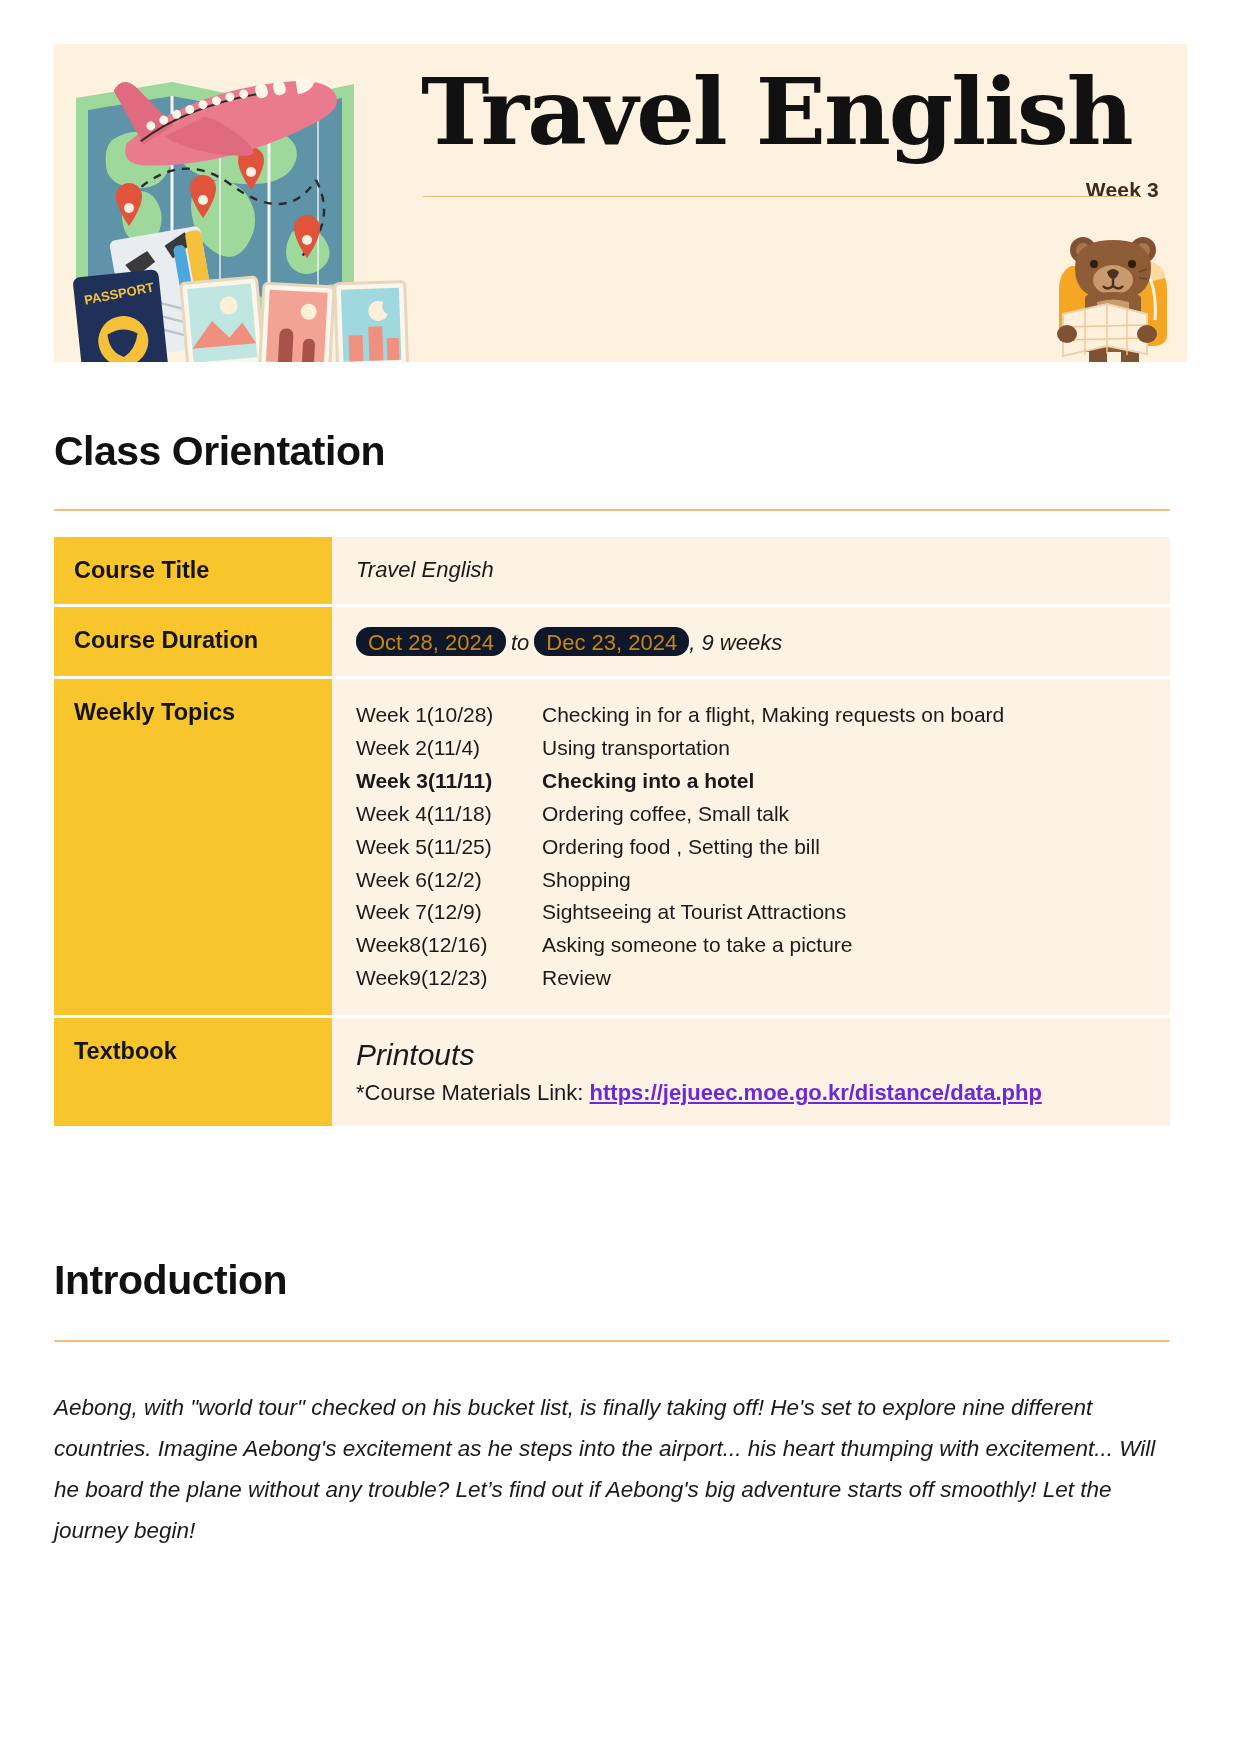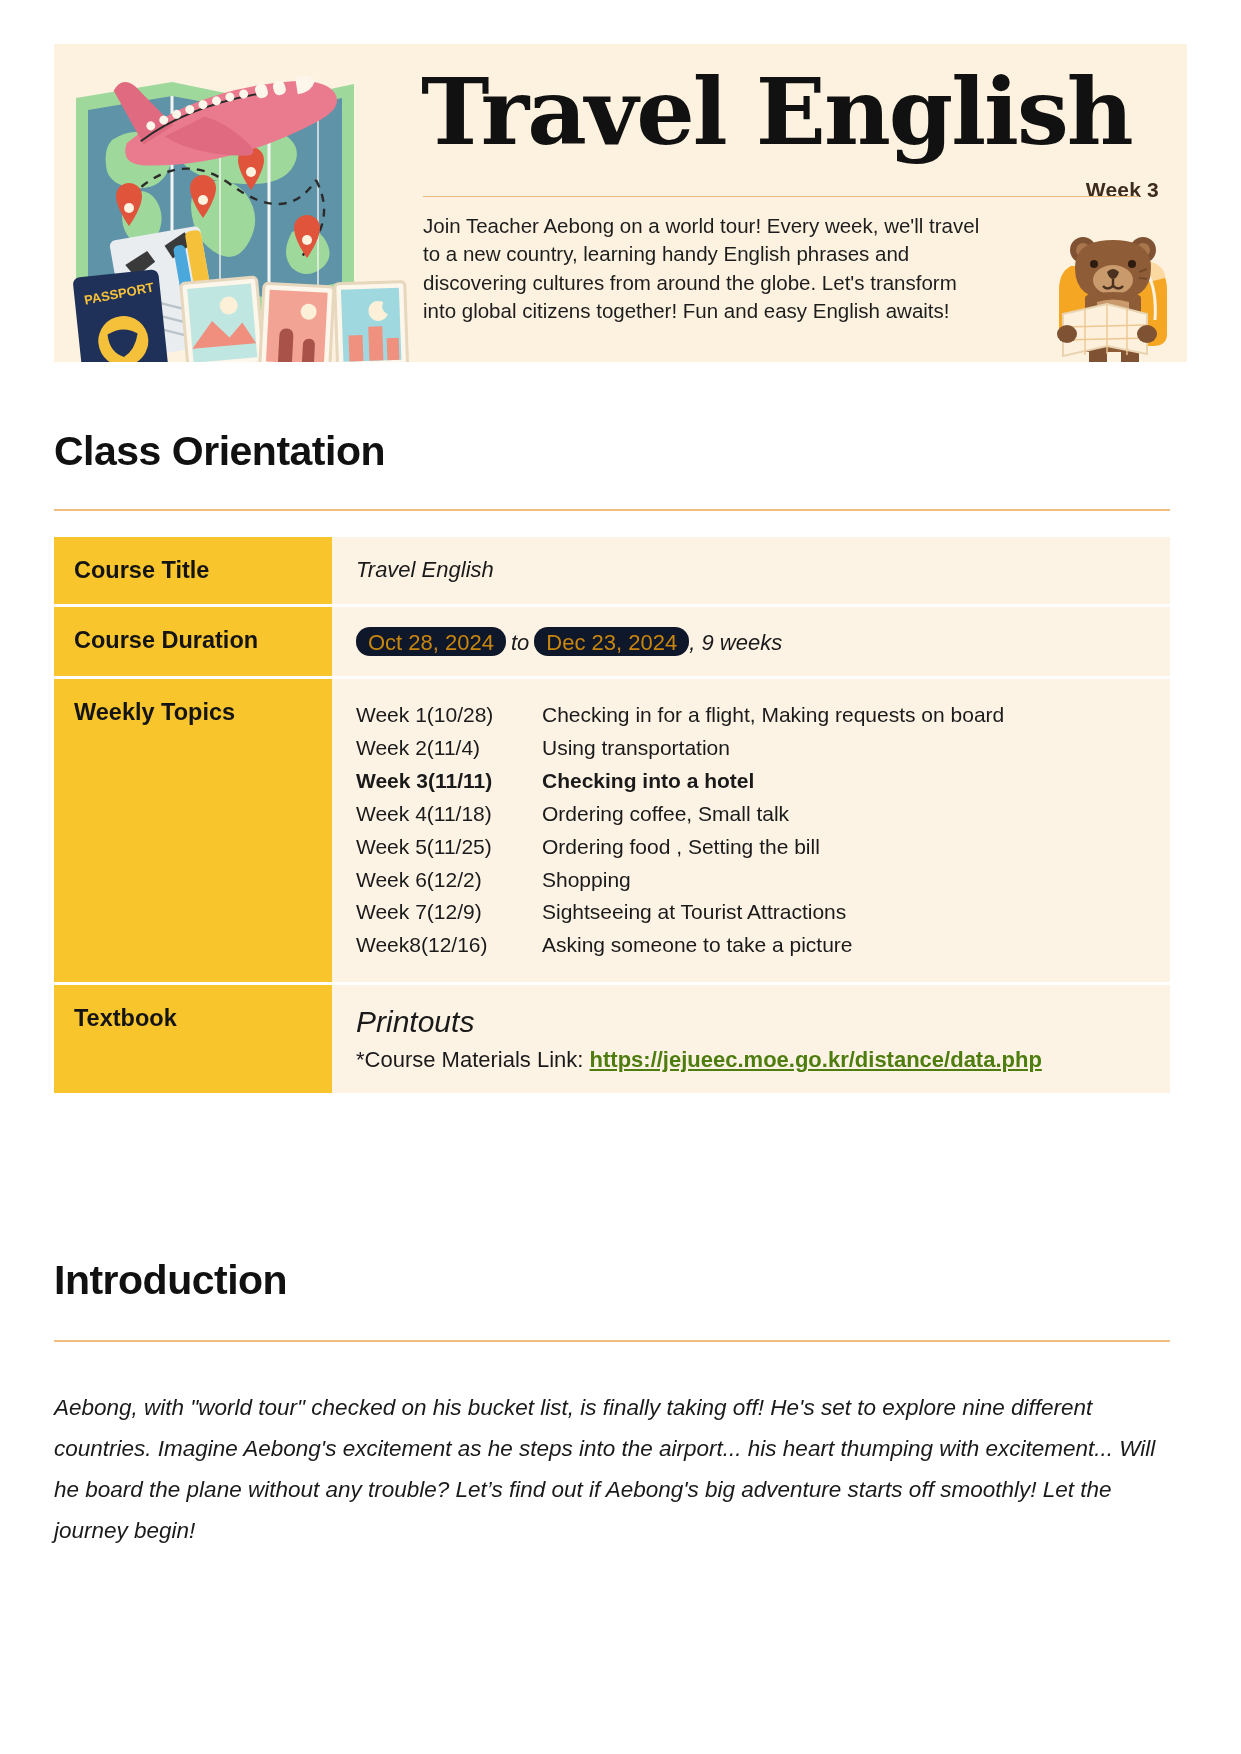"Join Teacher Aebong on a" div.banner-desc { html: <div>Join Teacher Aebong on a world tour! Every week, we'll travel to a new country, learning handy English phrases and discovering cultures from around the globe. Let's transform into global citizens together! Fun and easy English awaits!</div> -> none }
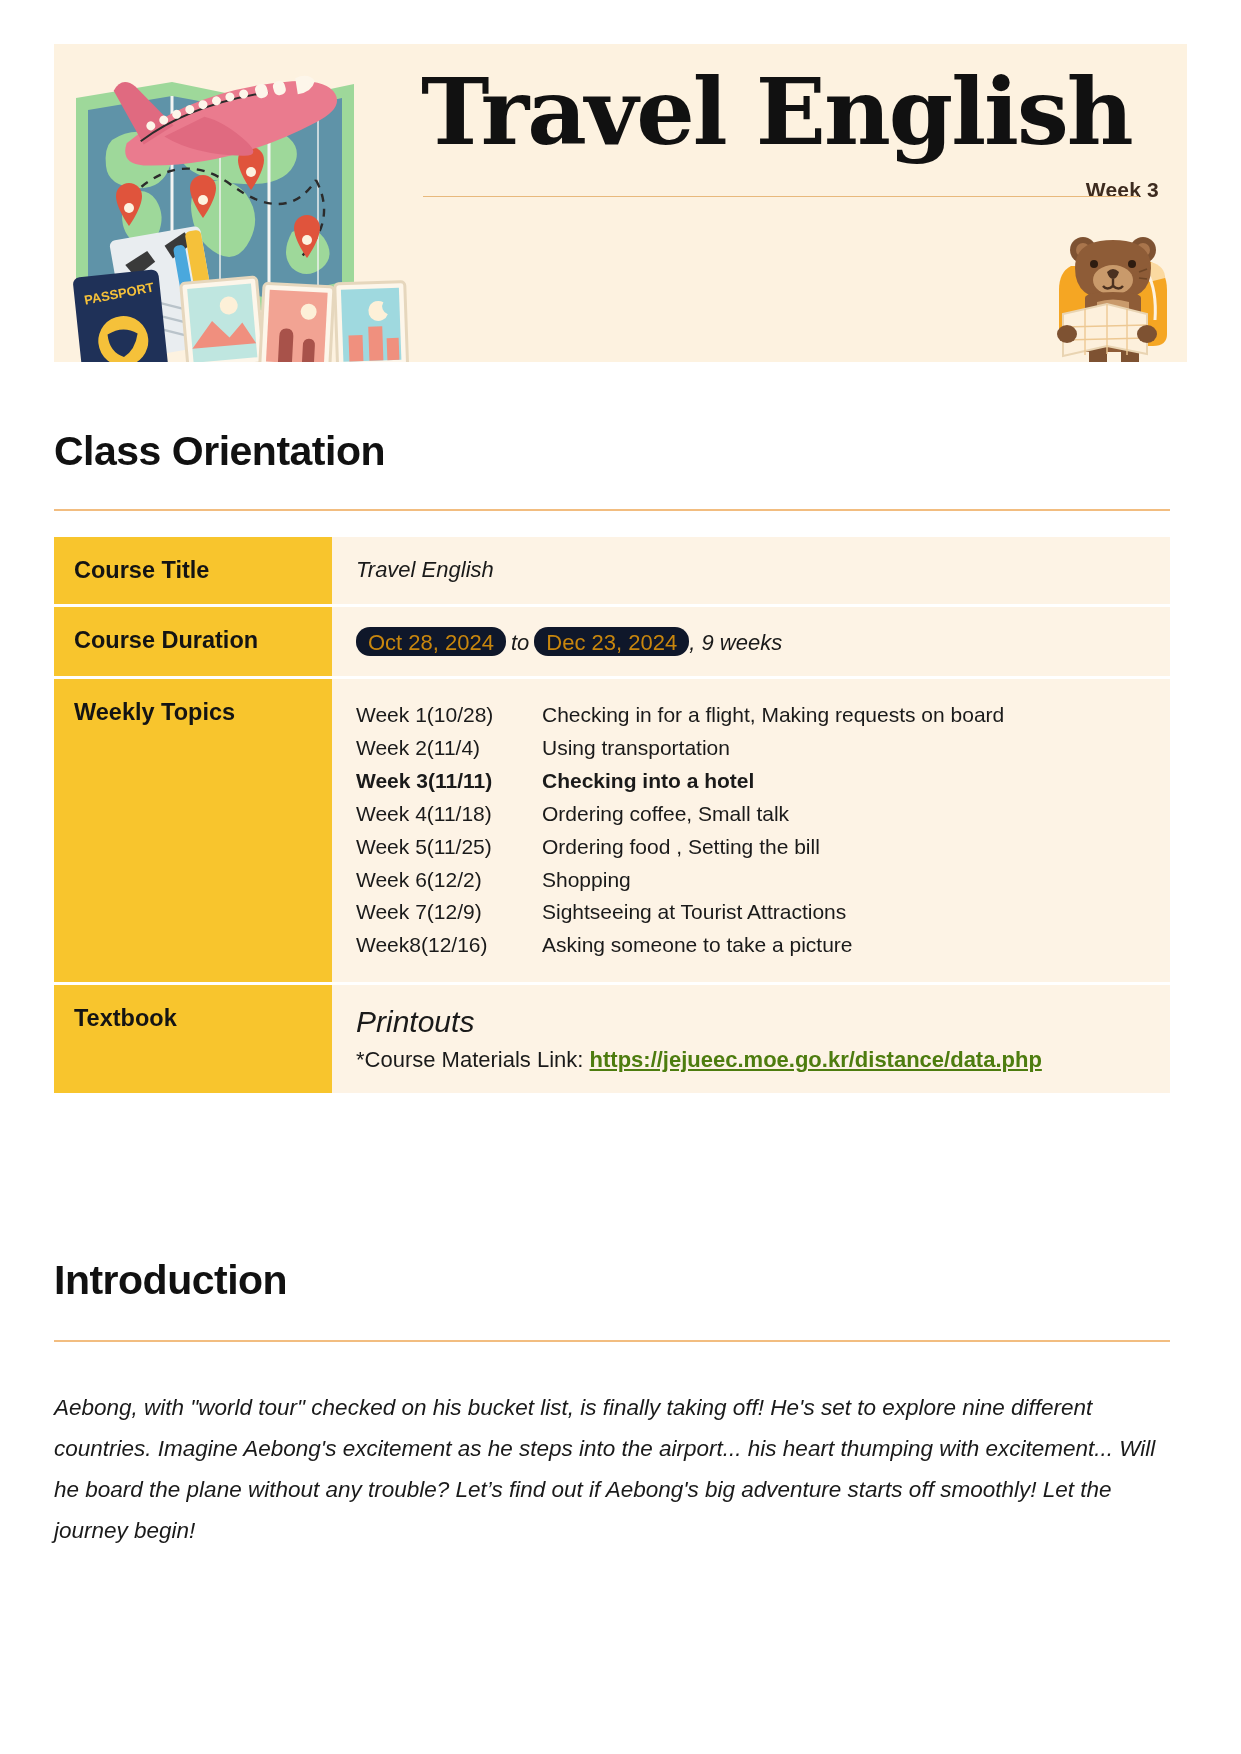"Week9(12/23)" div.topic-row { html: none -> <div> <div>Week9(12/23)</div> <div>Review</div> </div> }
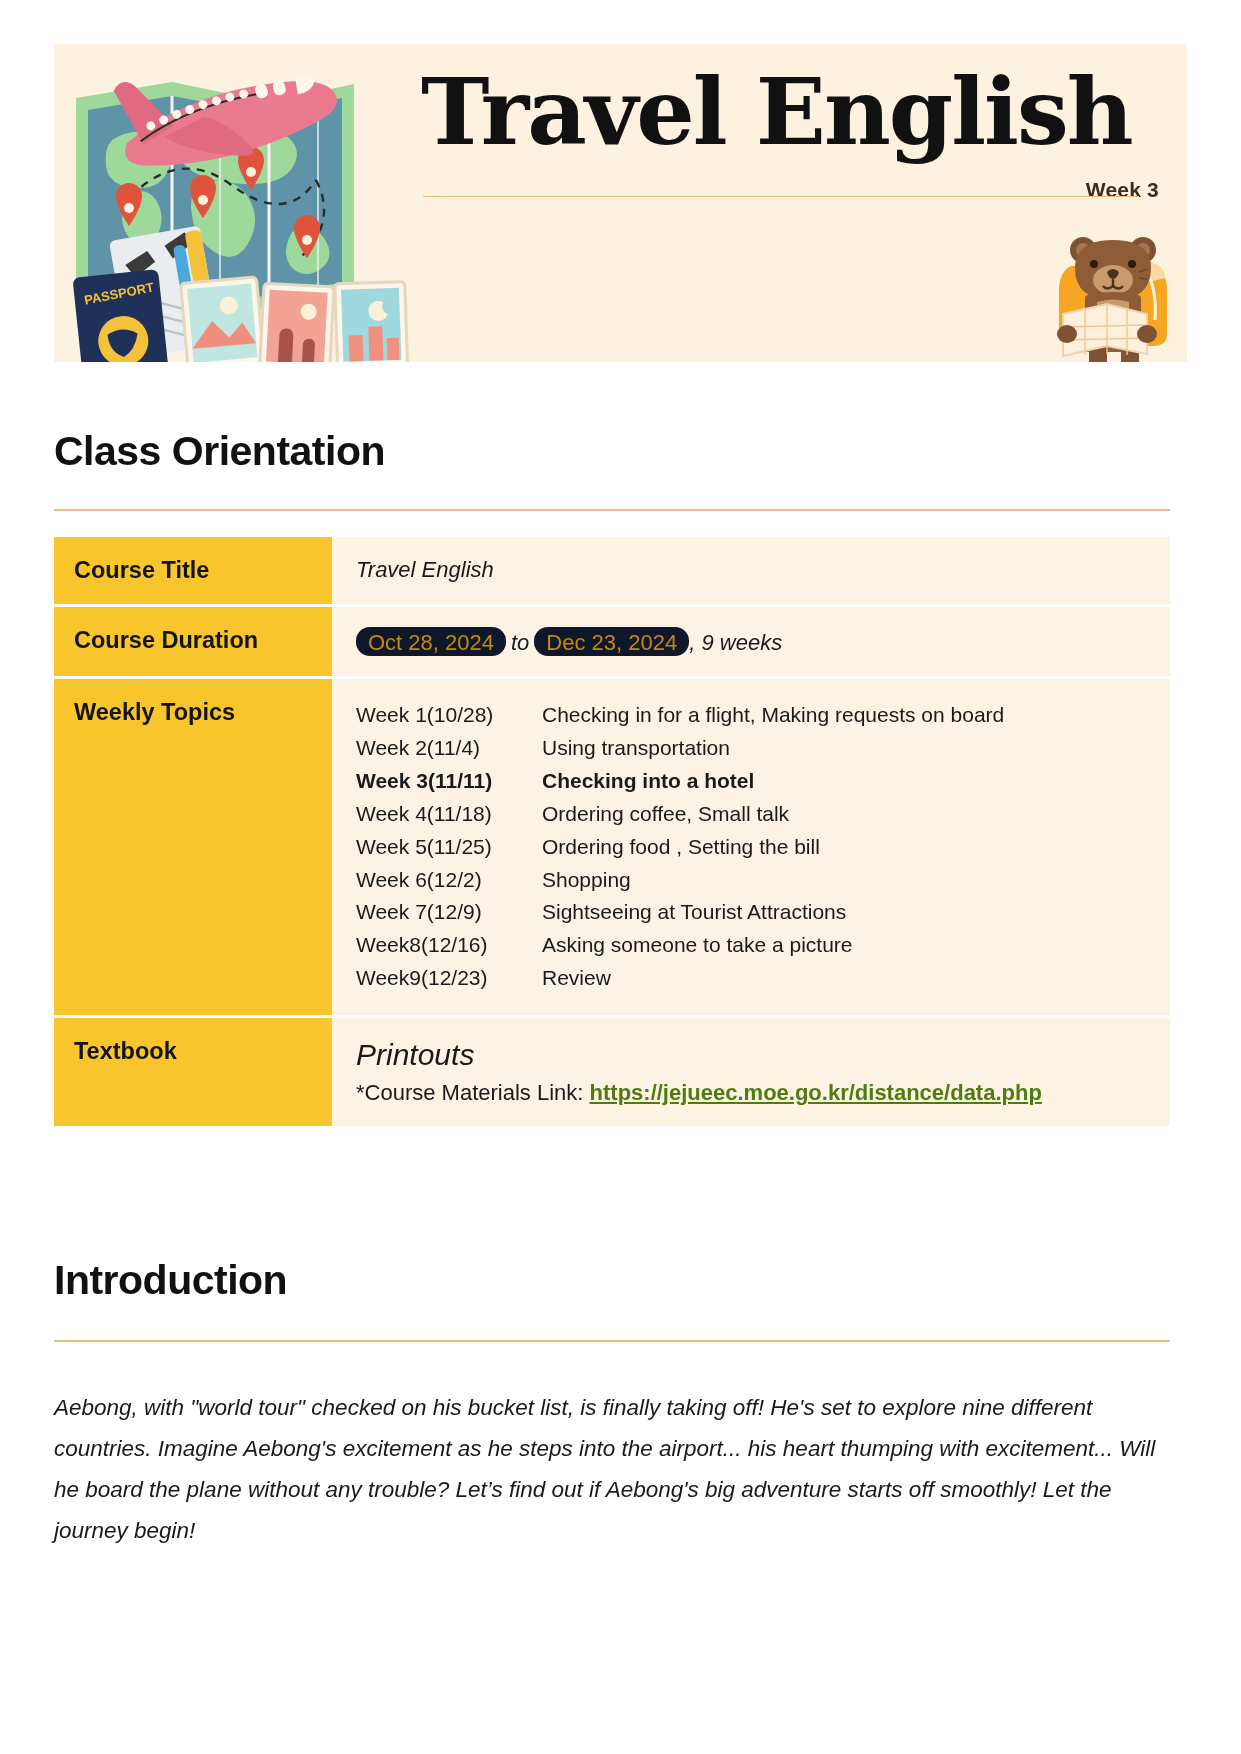"https://jejueec.moe.go.kr/distance/data." .tb-link { color: #4d7c0f -> #6d28d9 }
